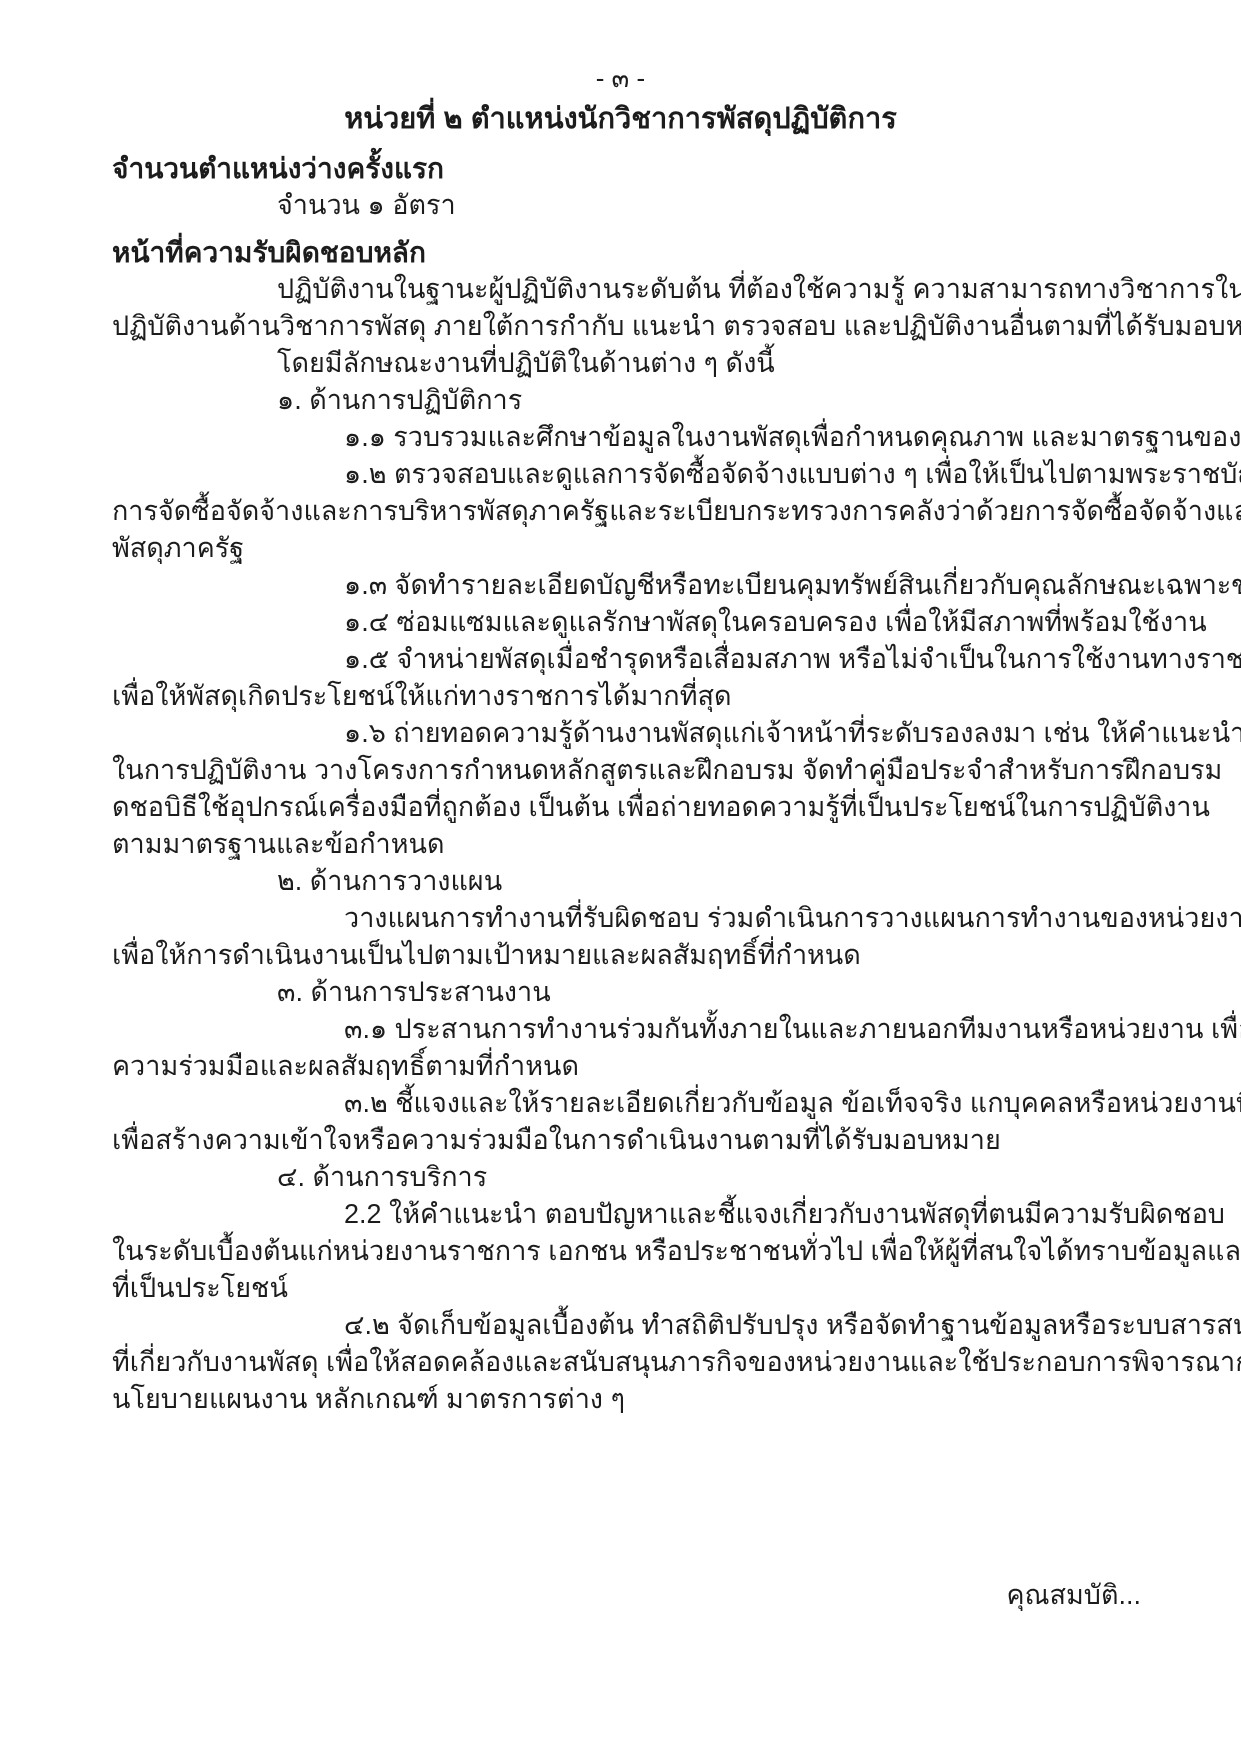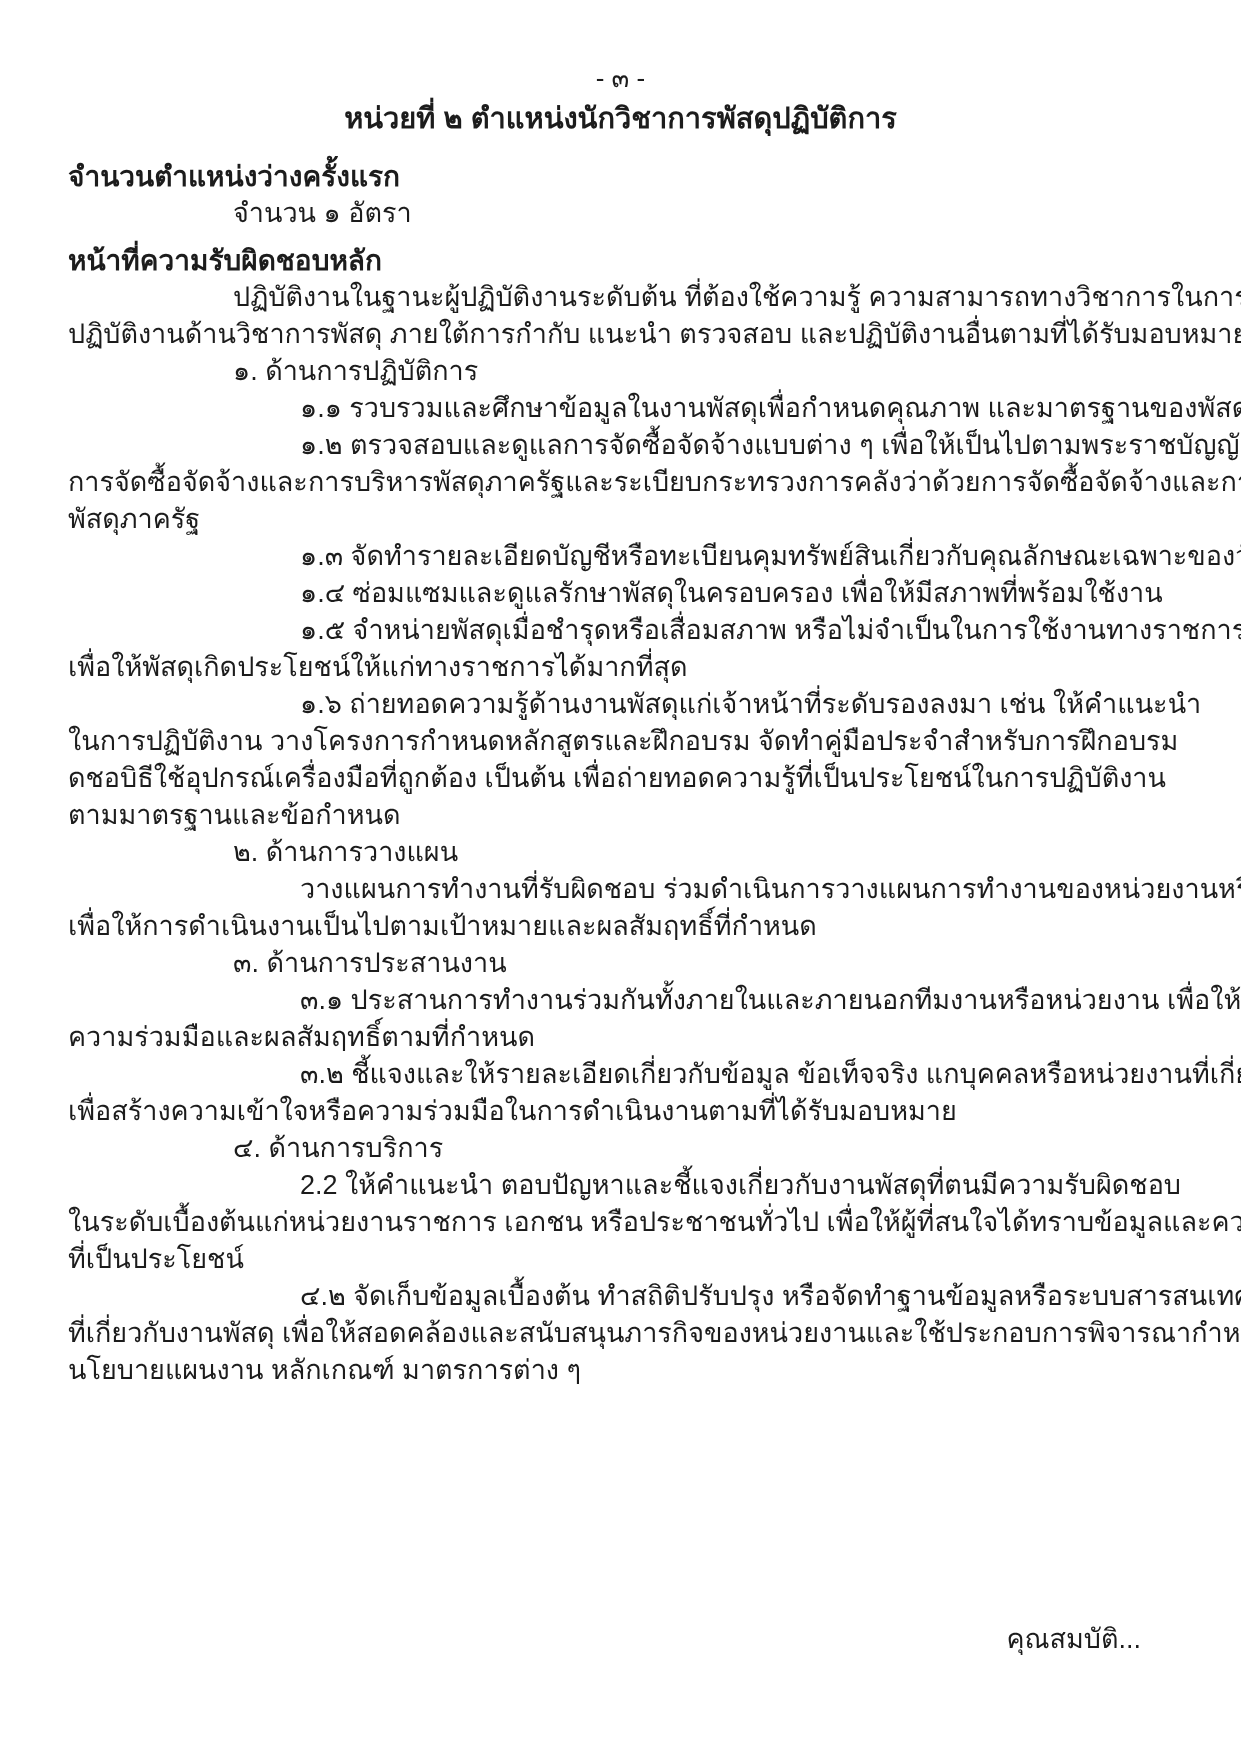"จำนวนตำแหน่งว่างครั้งแรก" .doc-body { margin-top: 22px -> 14px; padding-left: 68px -> 112px }
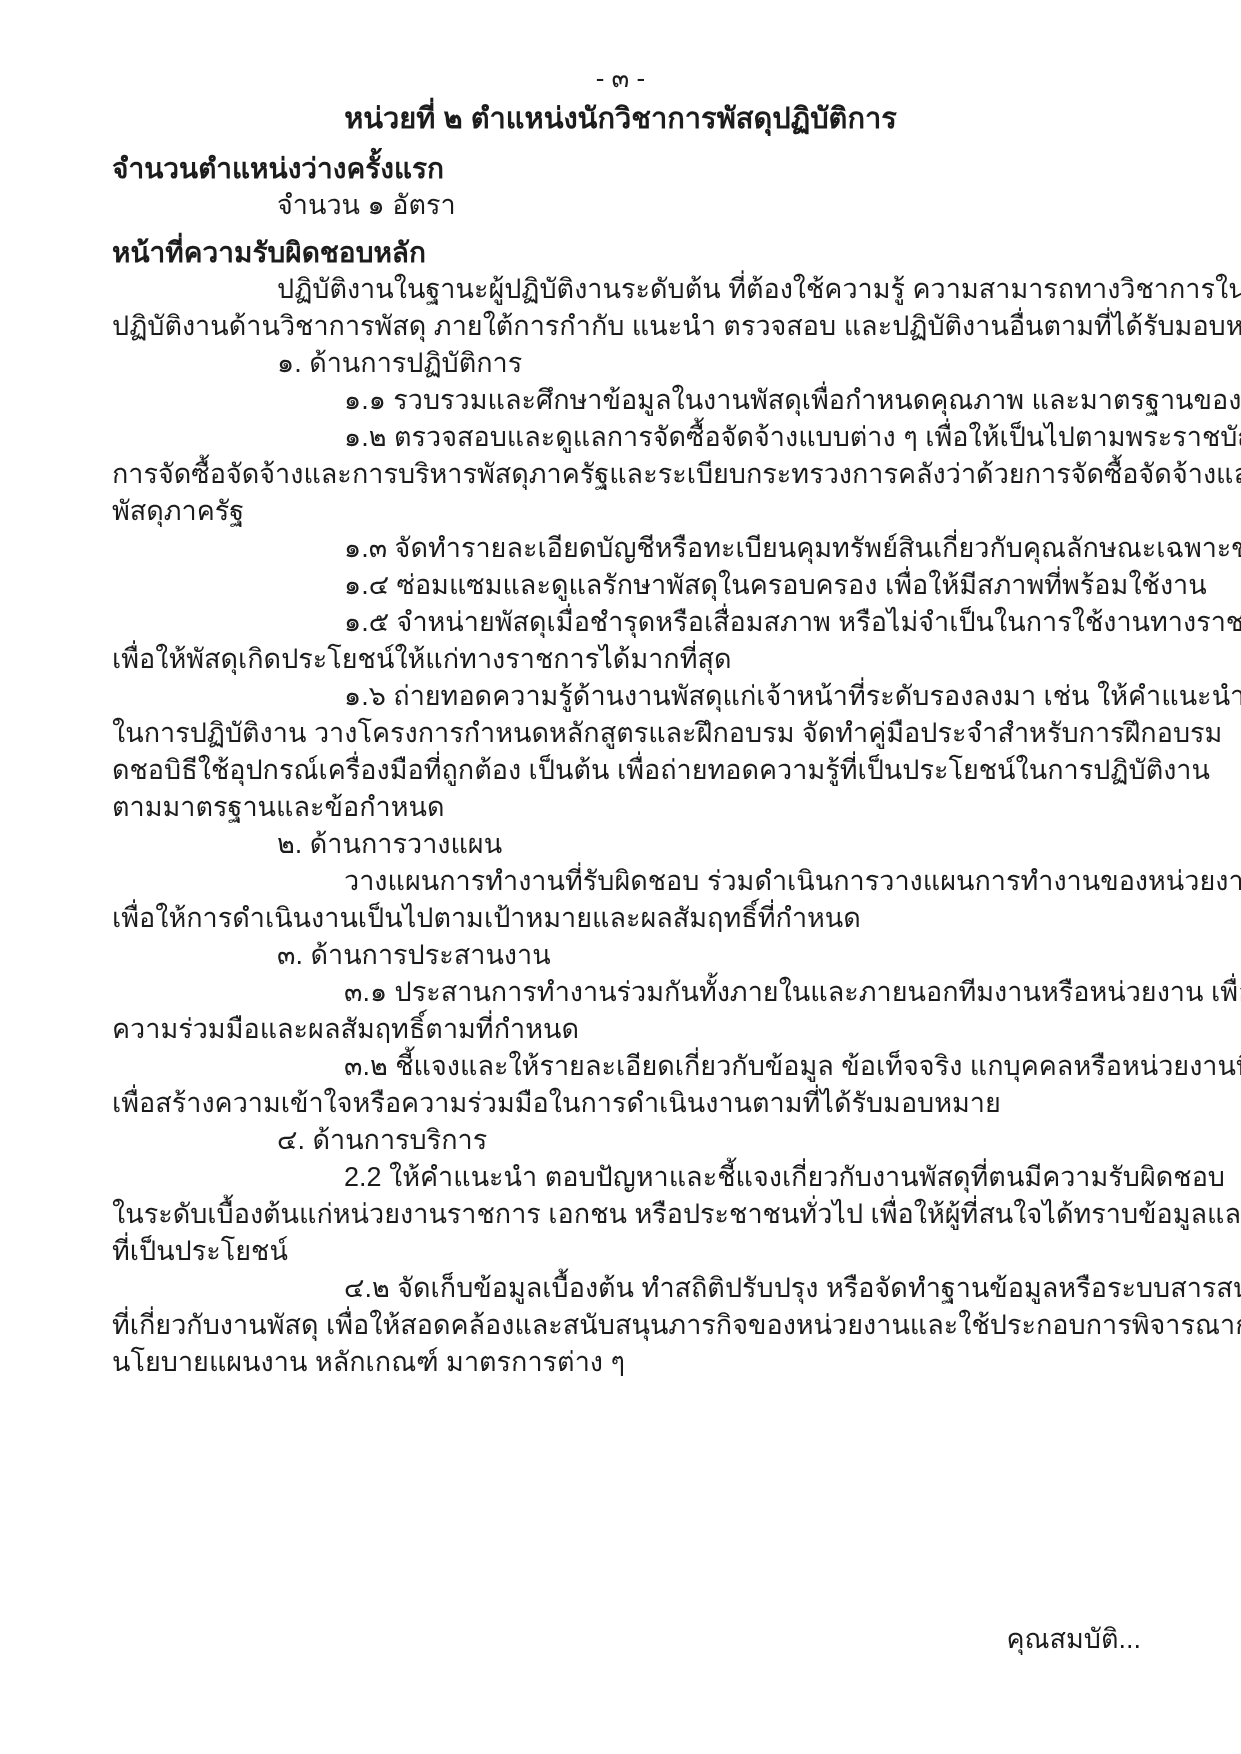"โดยมีลักษณะงานที่ปฏิบัติในด้านต่าง ๆ" div.line { html: none -> <div>โดยมีลักษณะงานที่ปฏิบัติในด้านต่าง ๆ ดังนี้</div> }
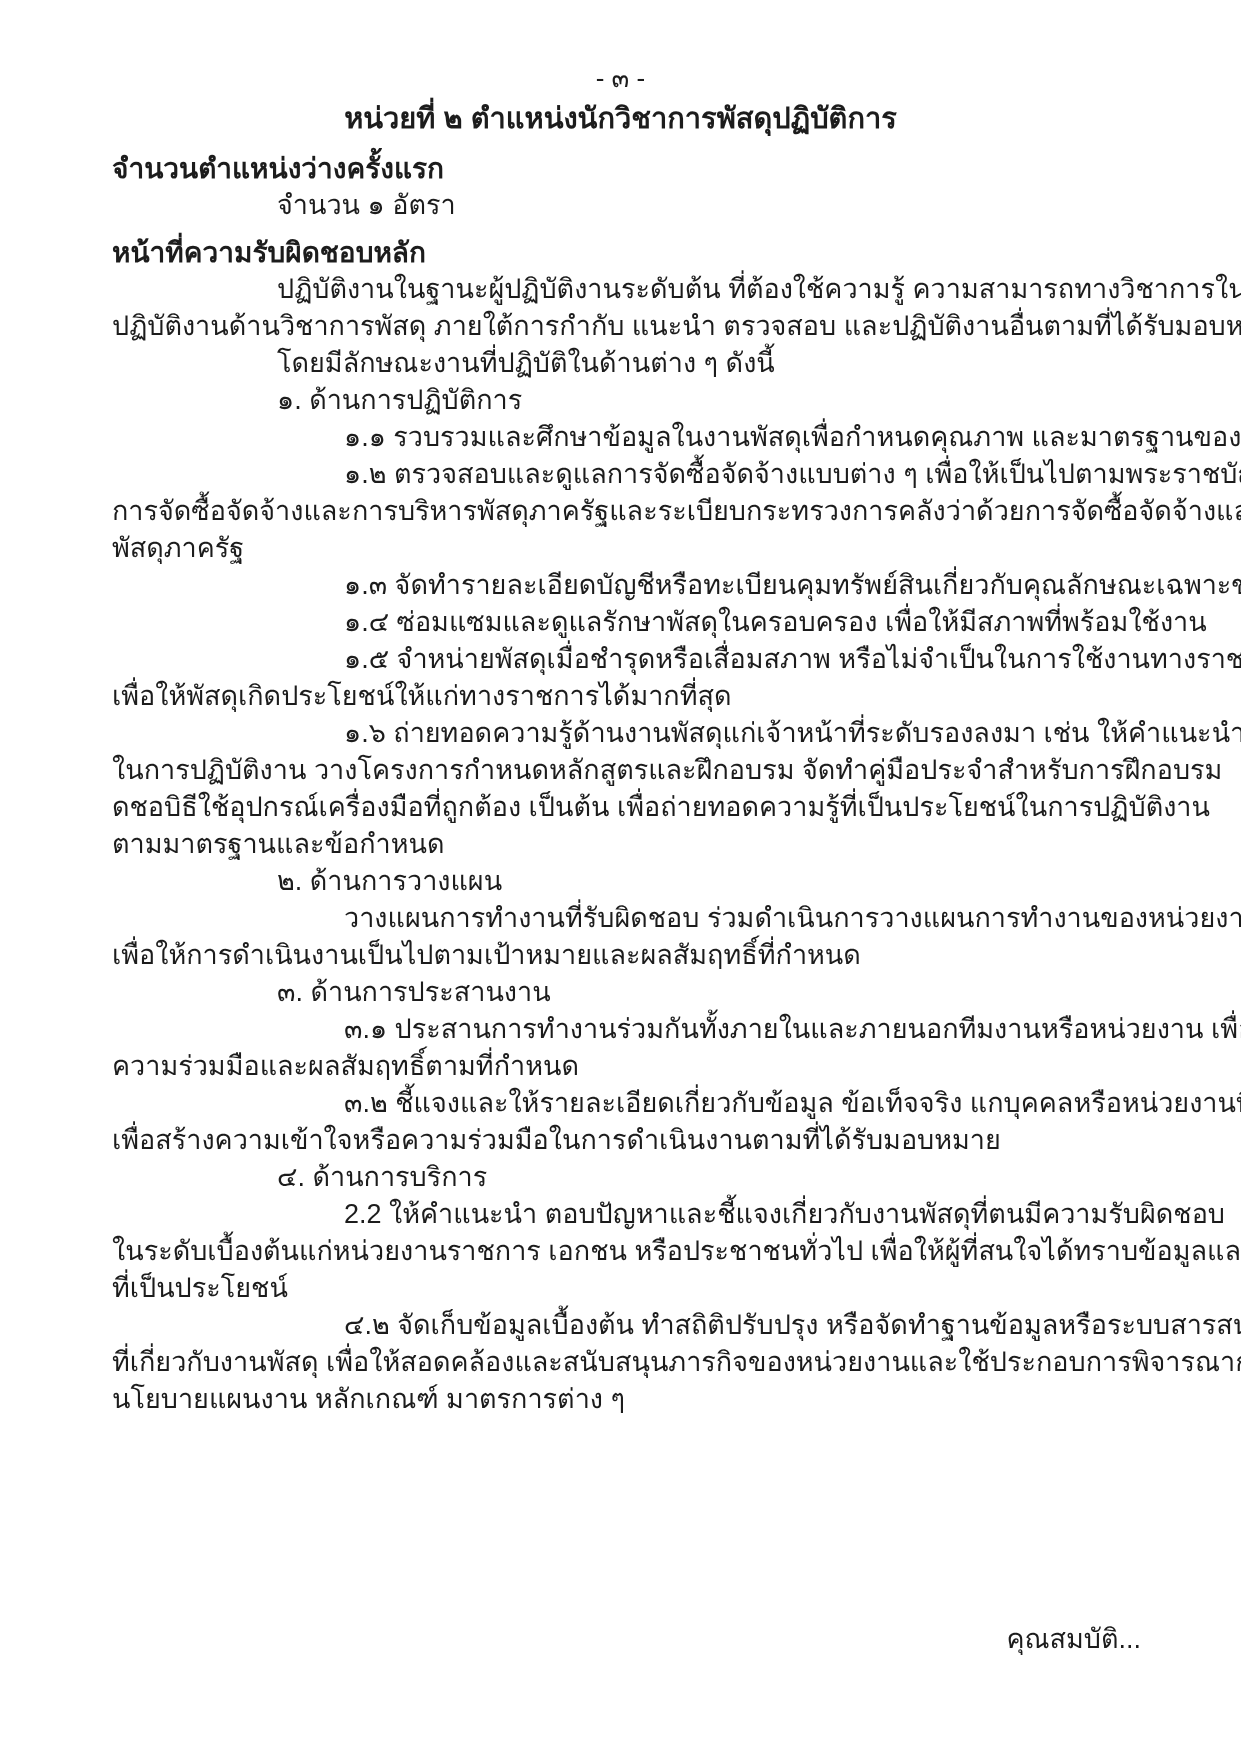"คุณสมบัติ..." .footer-note { margin-top: 44px -> none }
